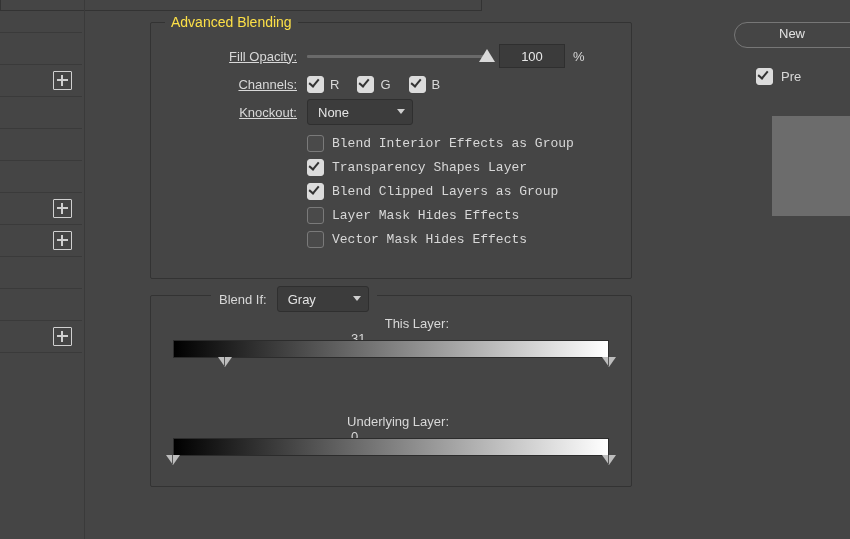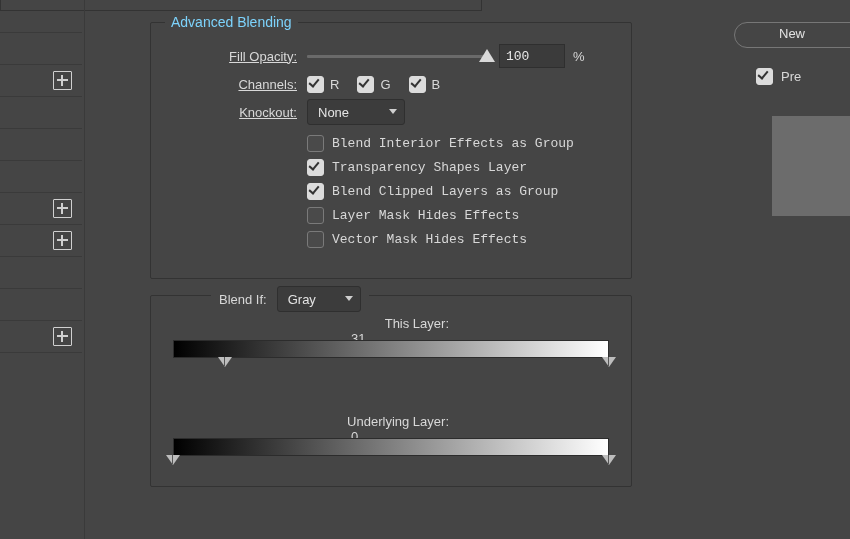"Advanced Blending" .group>.legend { color: #7dd3fc -> #fde047 }
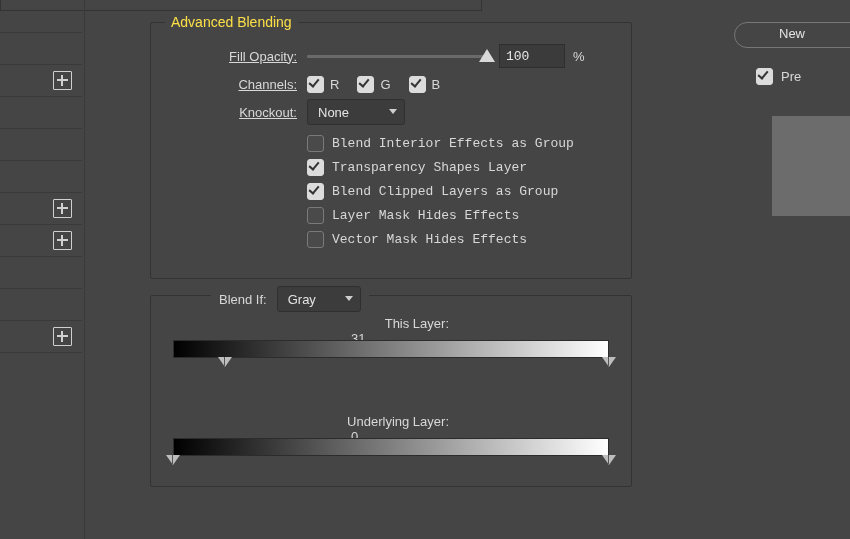"100" .numbox { font-family: Liberation Mono, monospace -> Liberation Sans, sans-serif; text-align: left -> center }
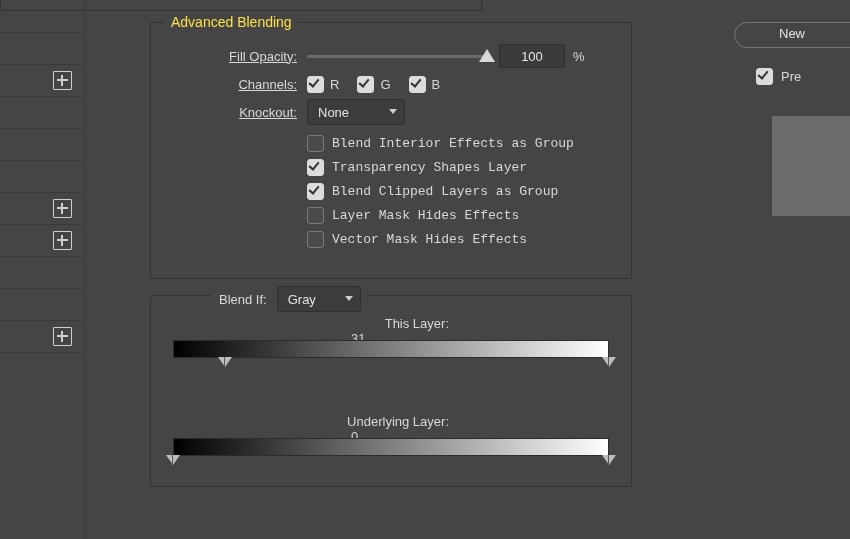"None" .dd { padding: 0 16px 0 10px -> 0 24px 0 10px }
